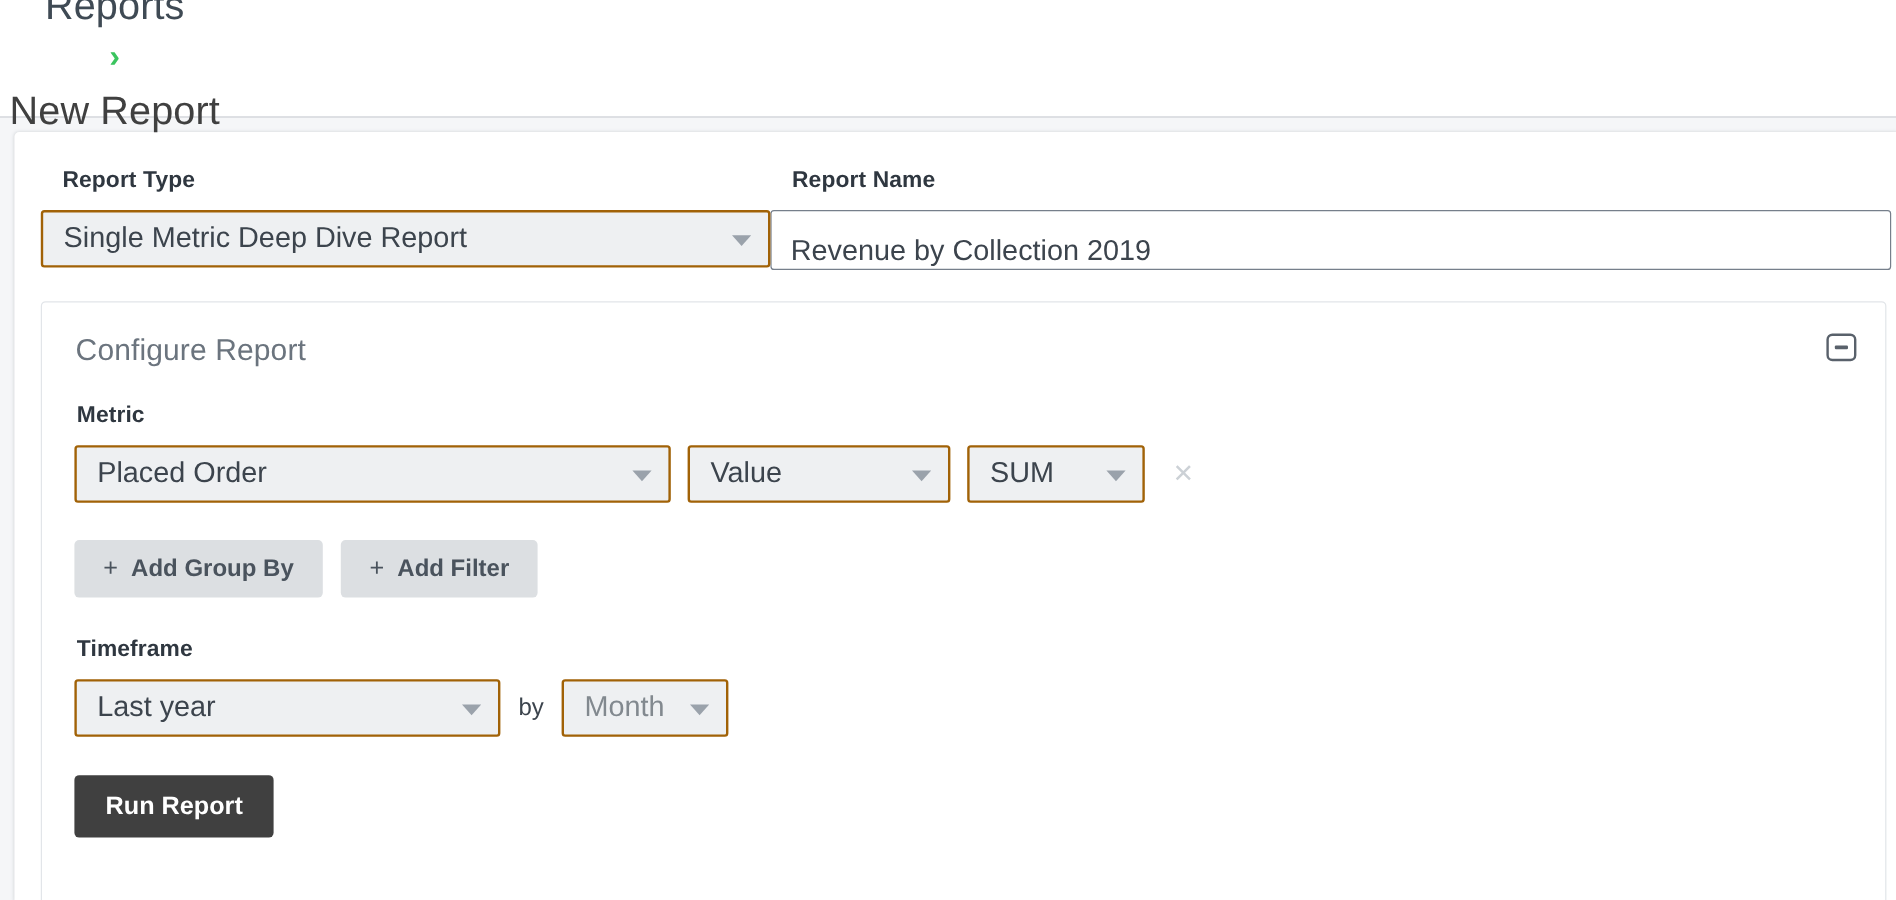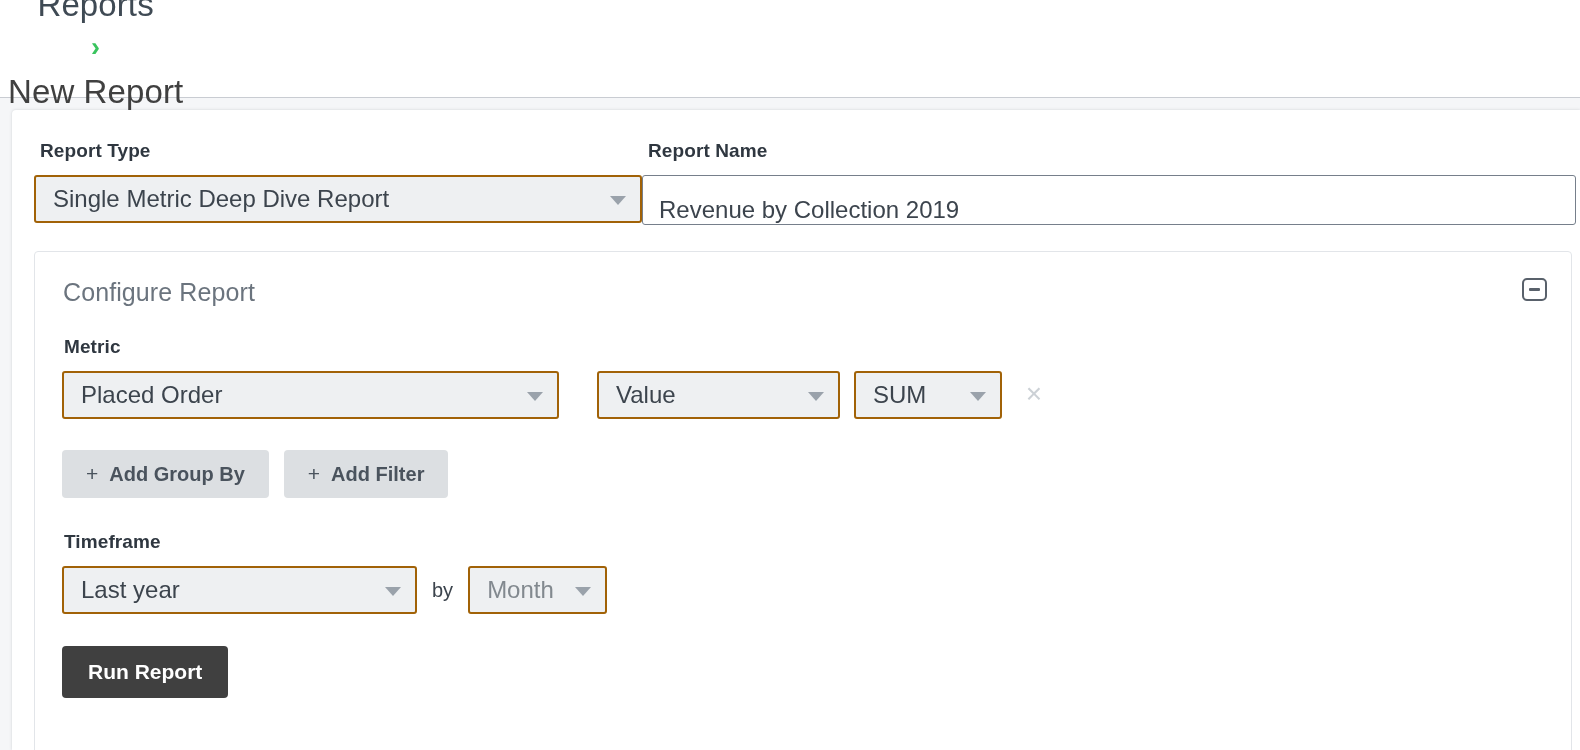"Report Type" .field-label { margin: 0 0 13px 6px -> 0 0 13px 18px }
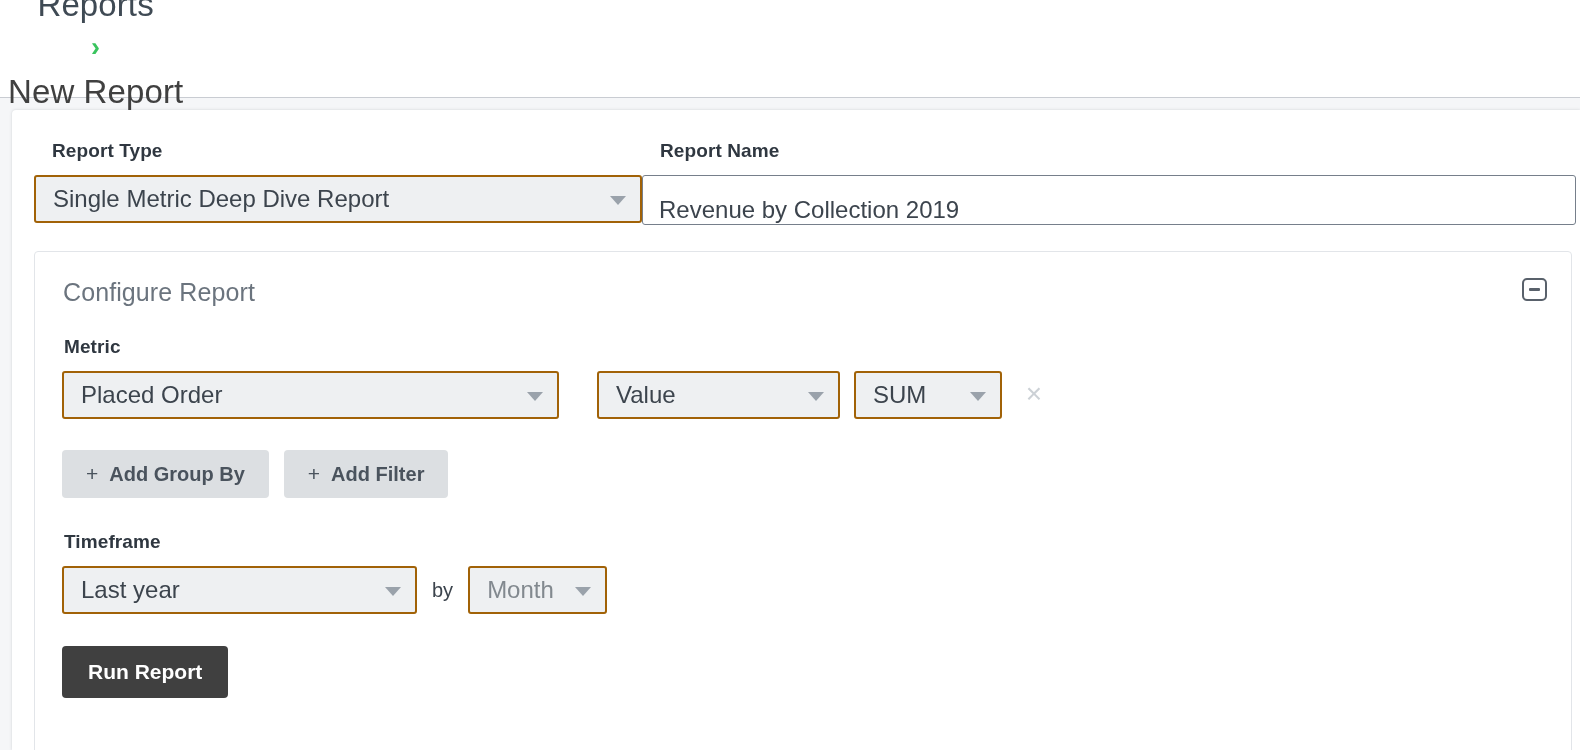"Value" .metric-row .sel-b { margin-left: 24px -> none; width: 243px -> 219px }
